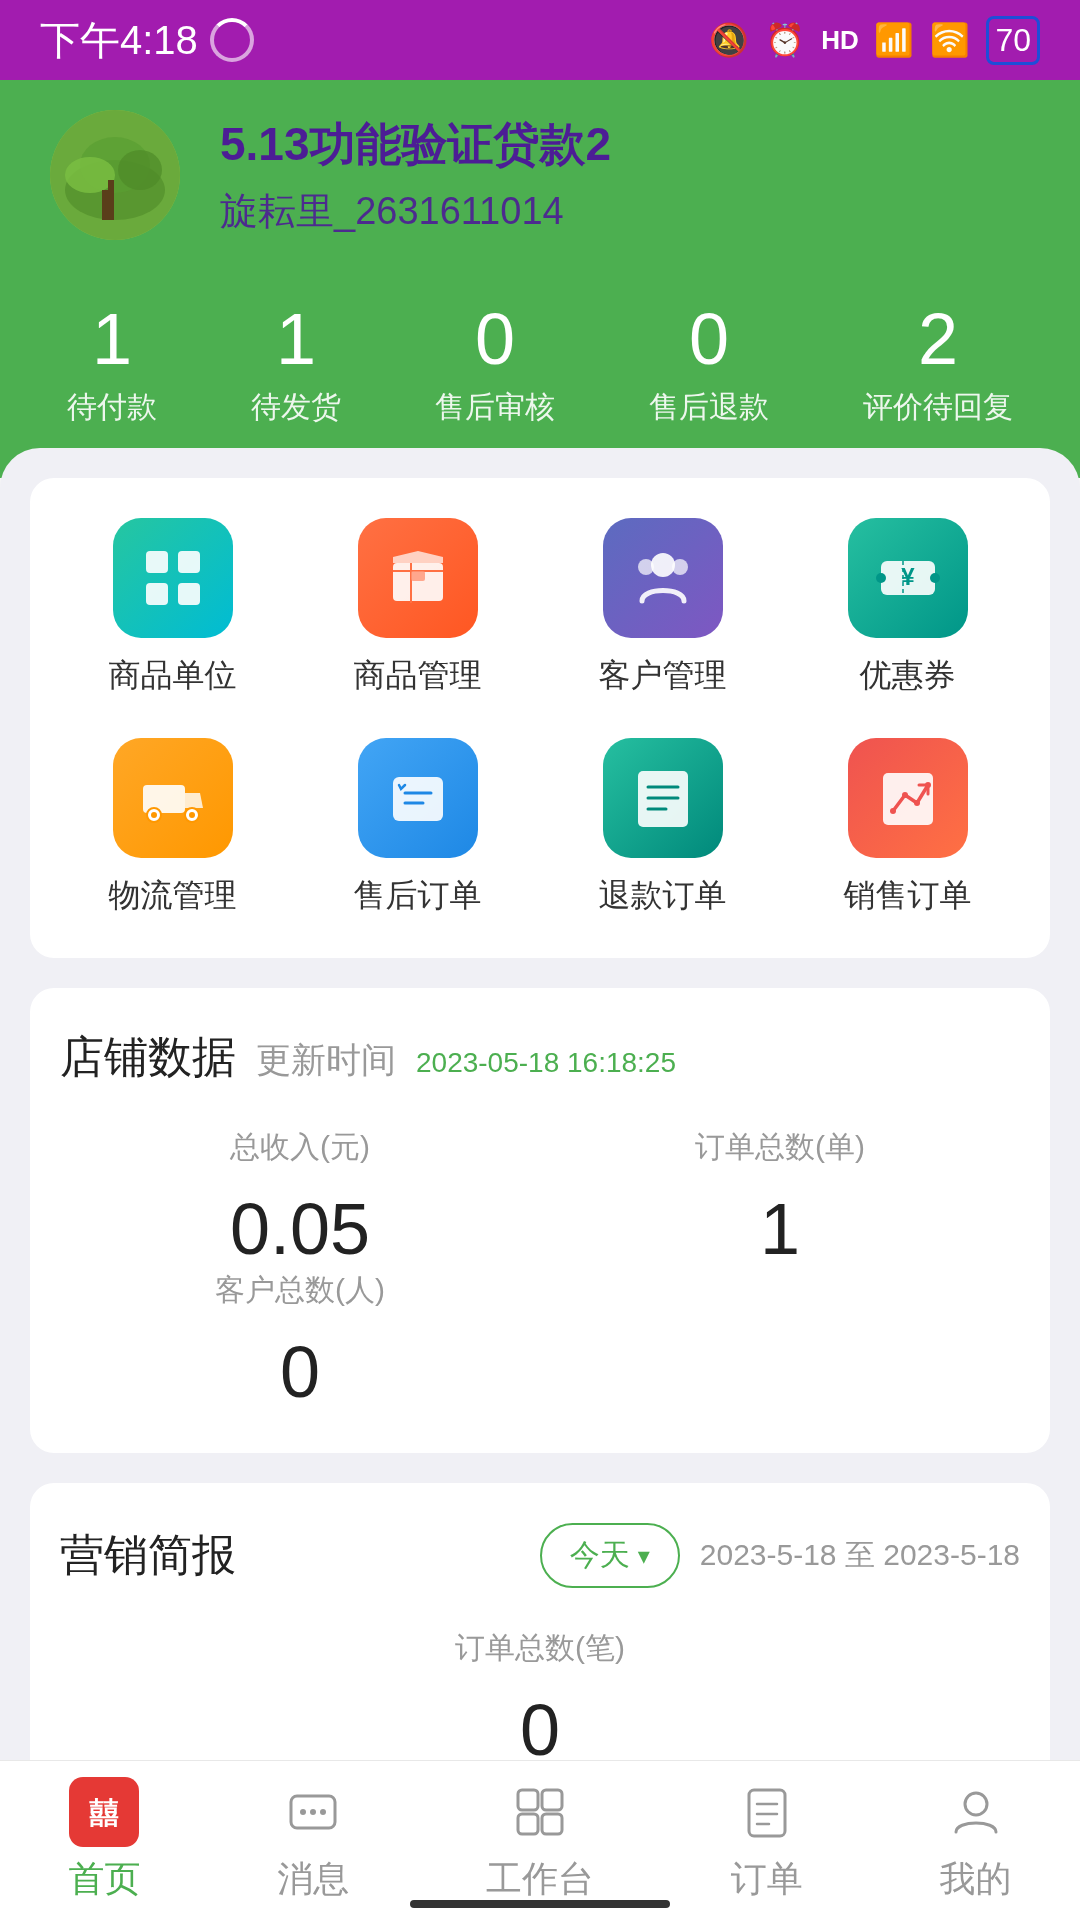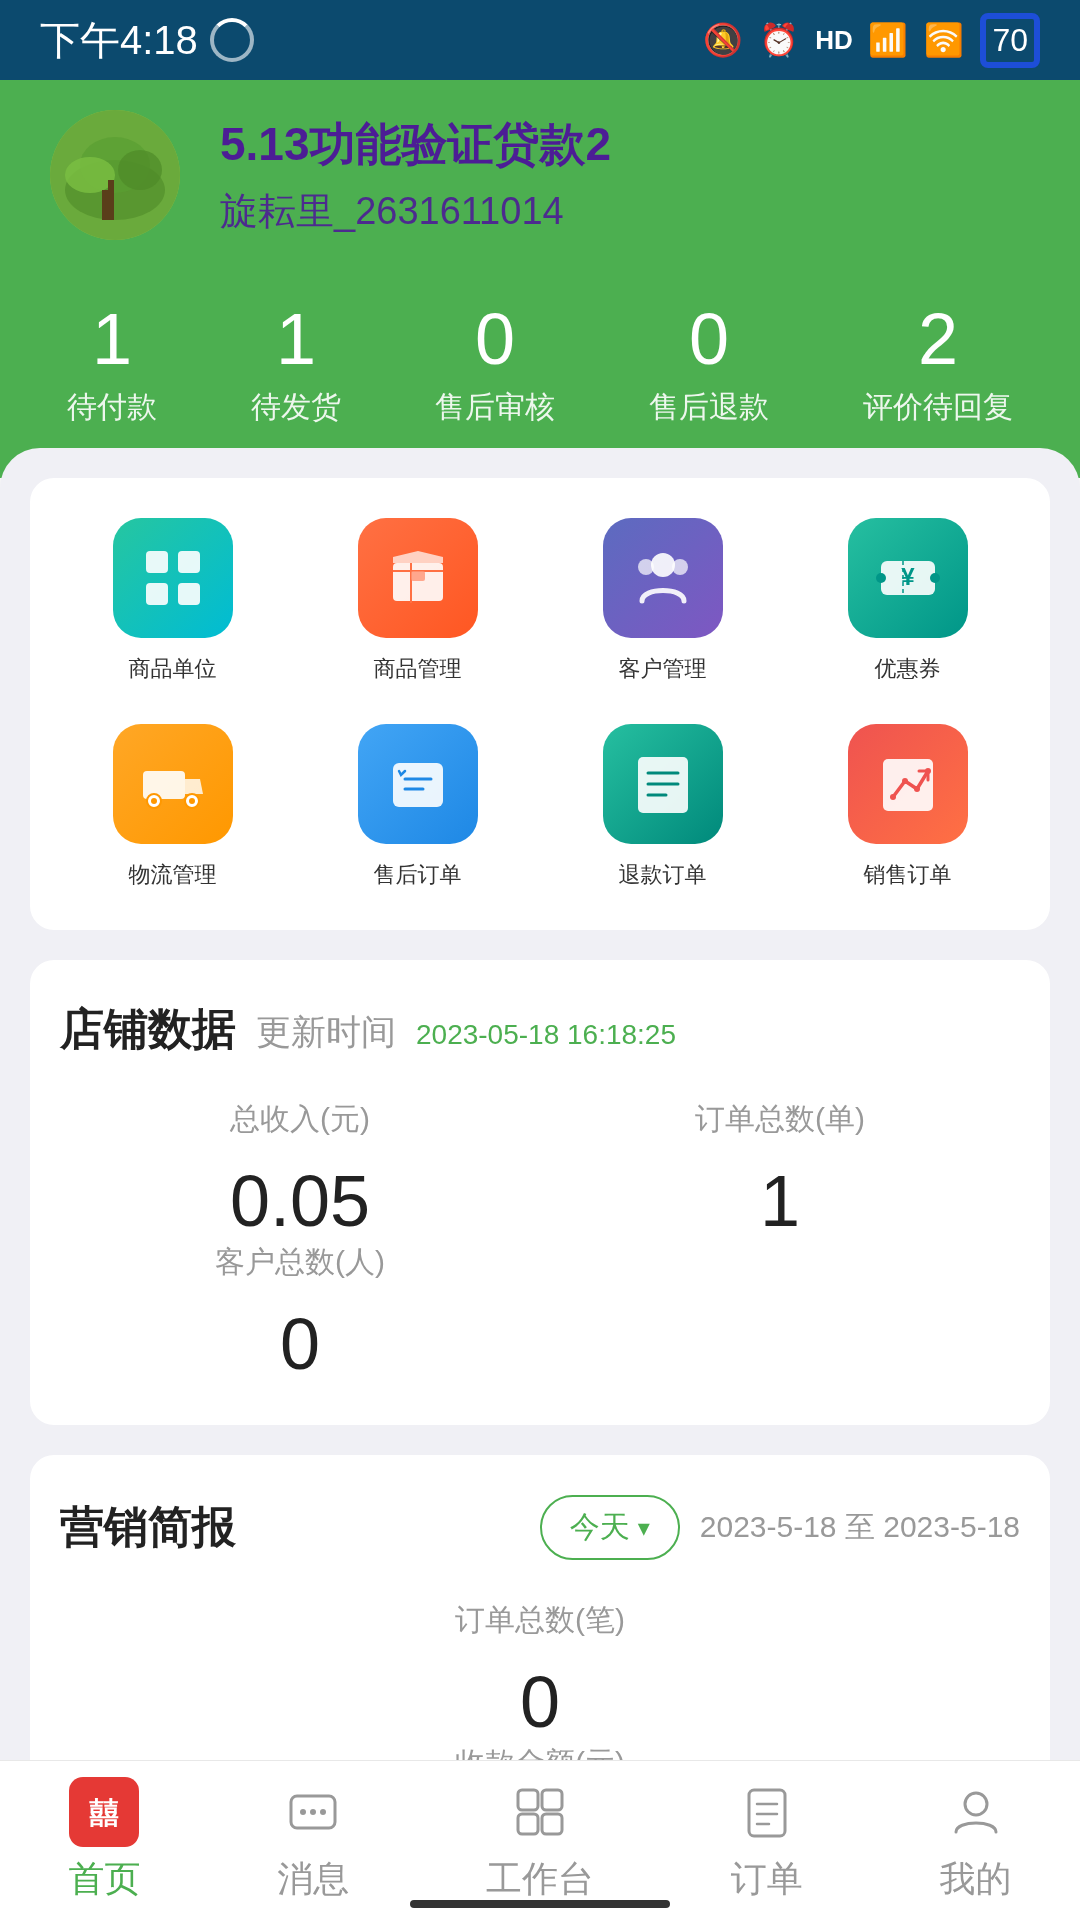"下午4:18" .status-bar { background: #0c4a6e -> #a21caf }
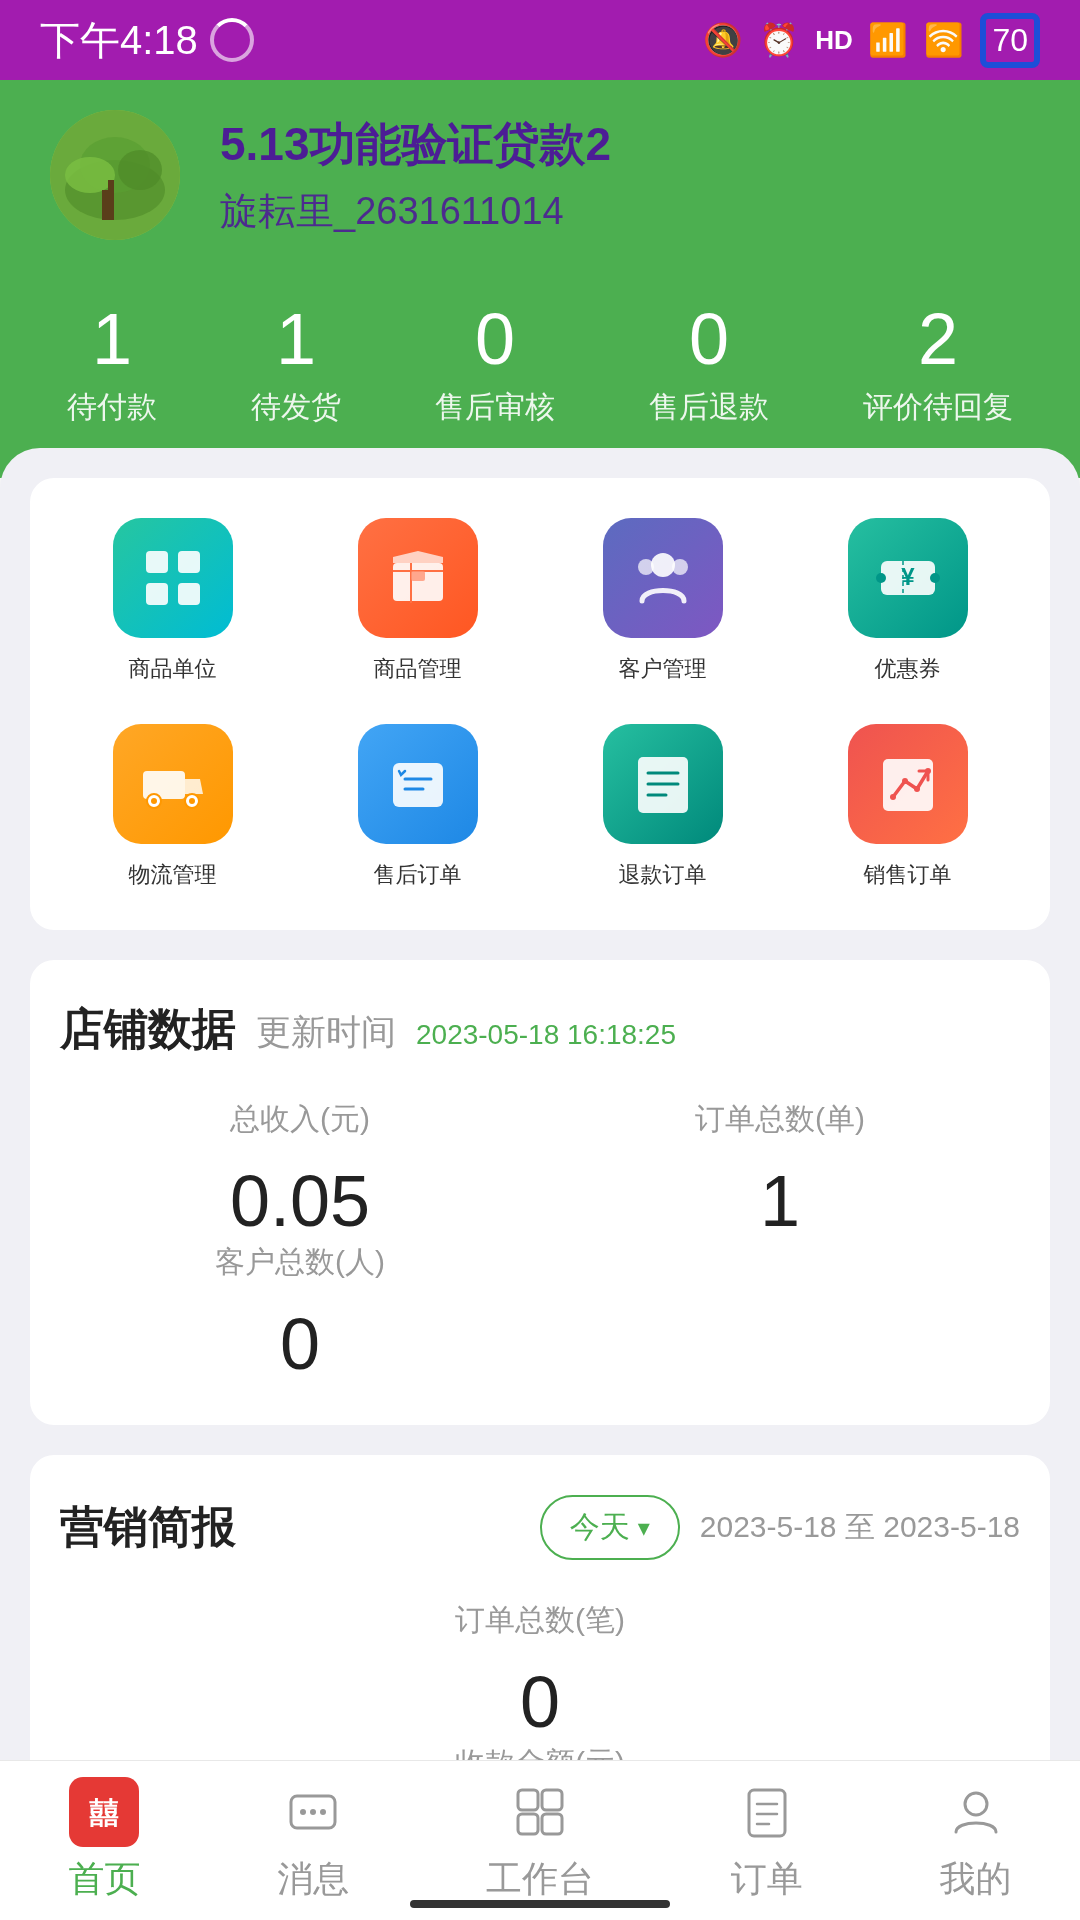"70" .battery-box { border: 6px solid #1d4ed8 -> 3px solid #1d4ed8 }
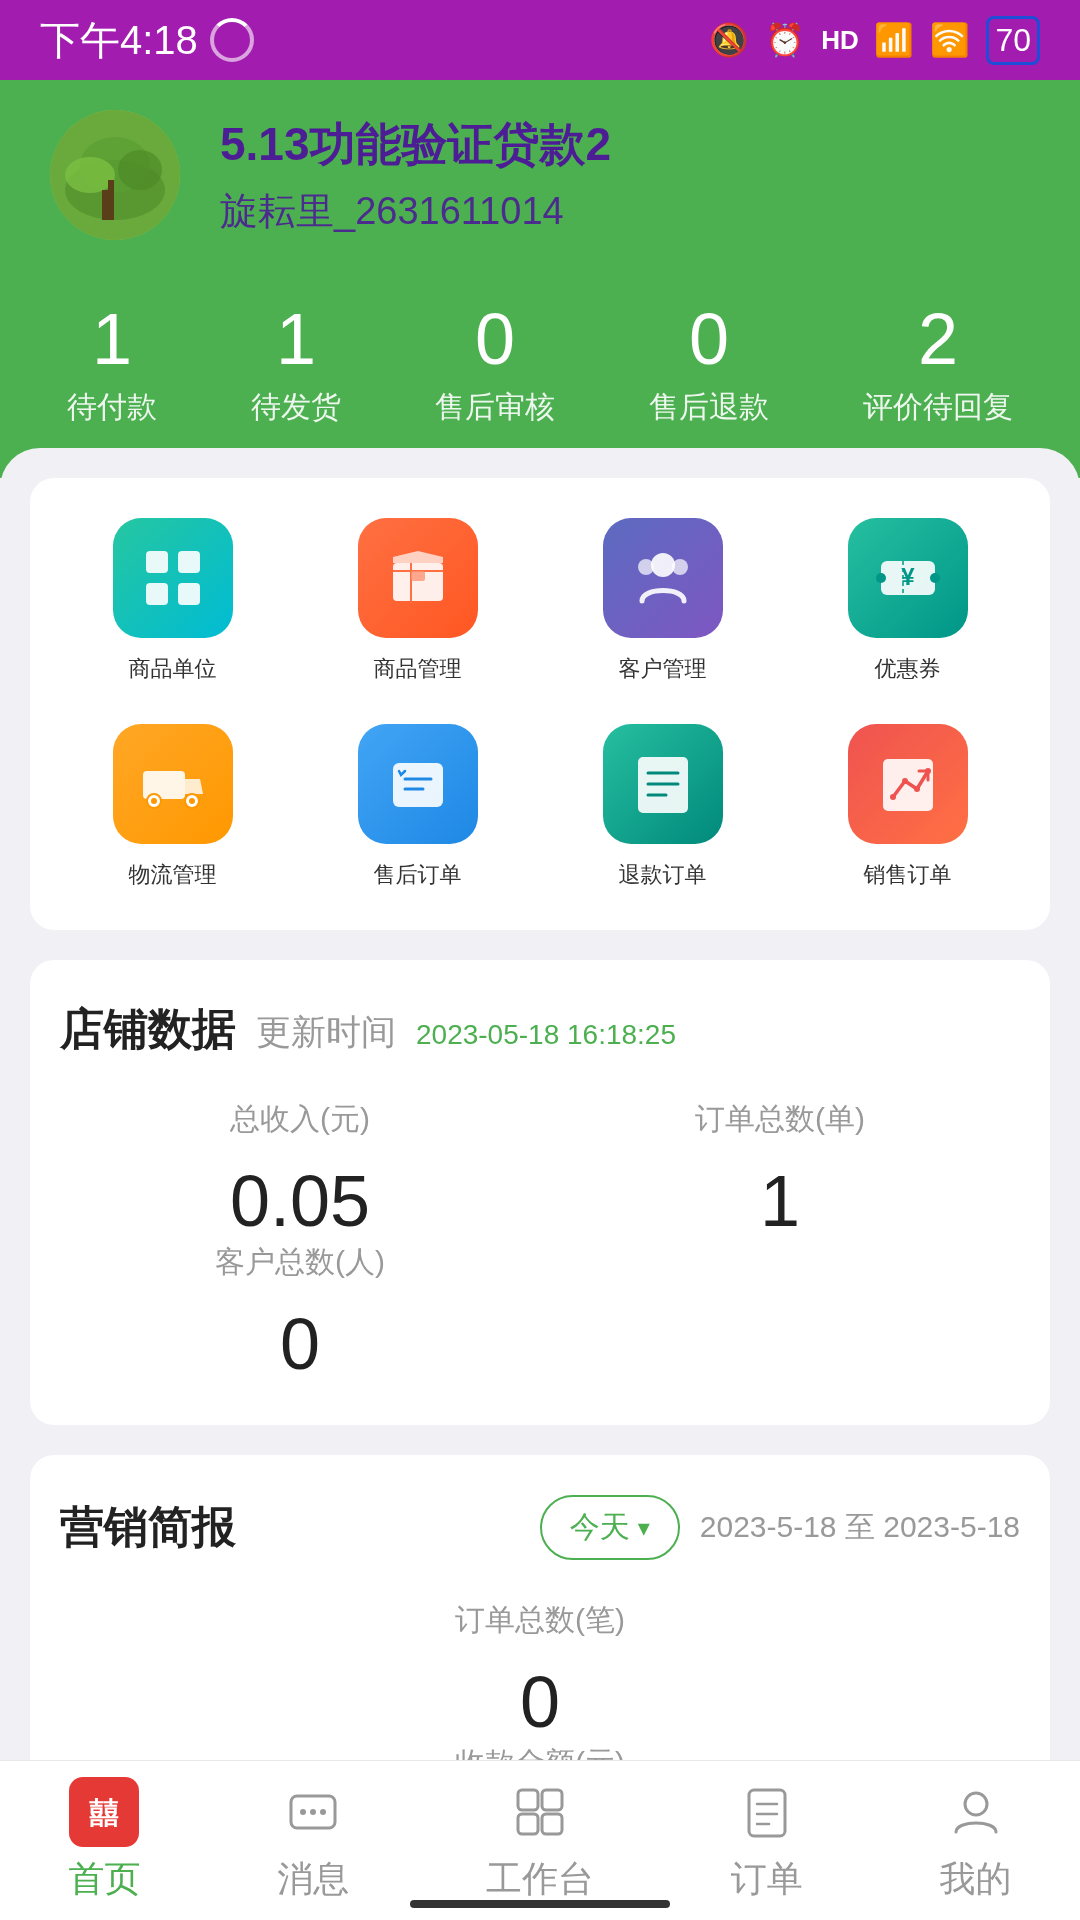"商品单位" .icon-label { font-size: 22px -> 32px }
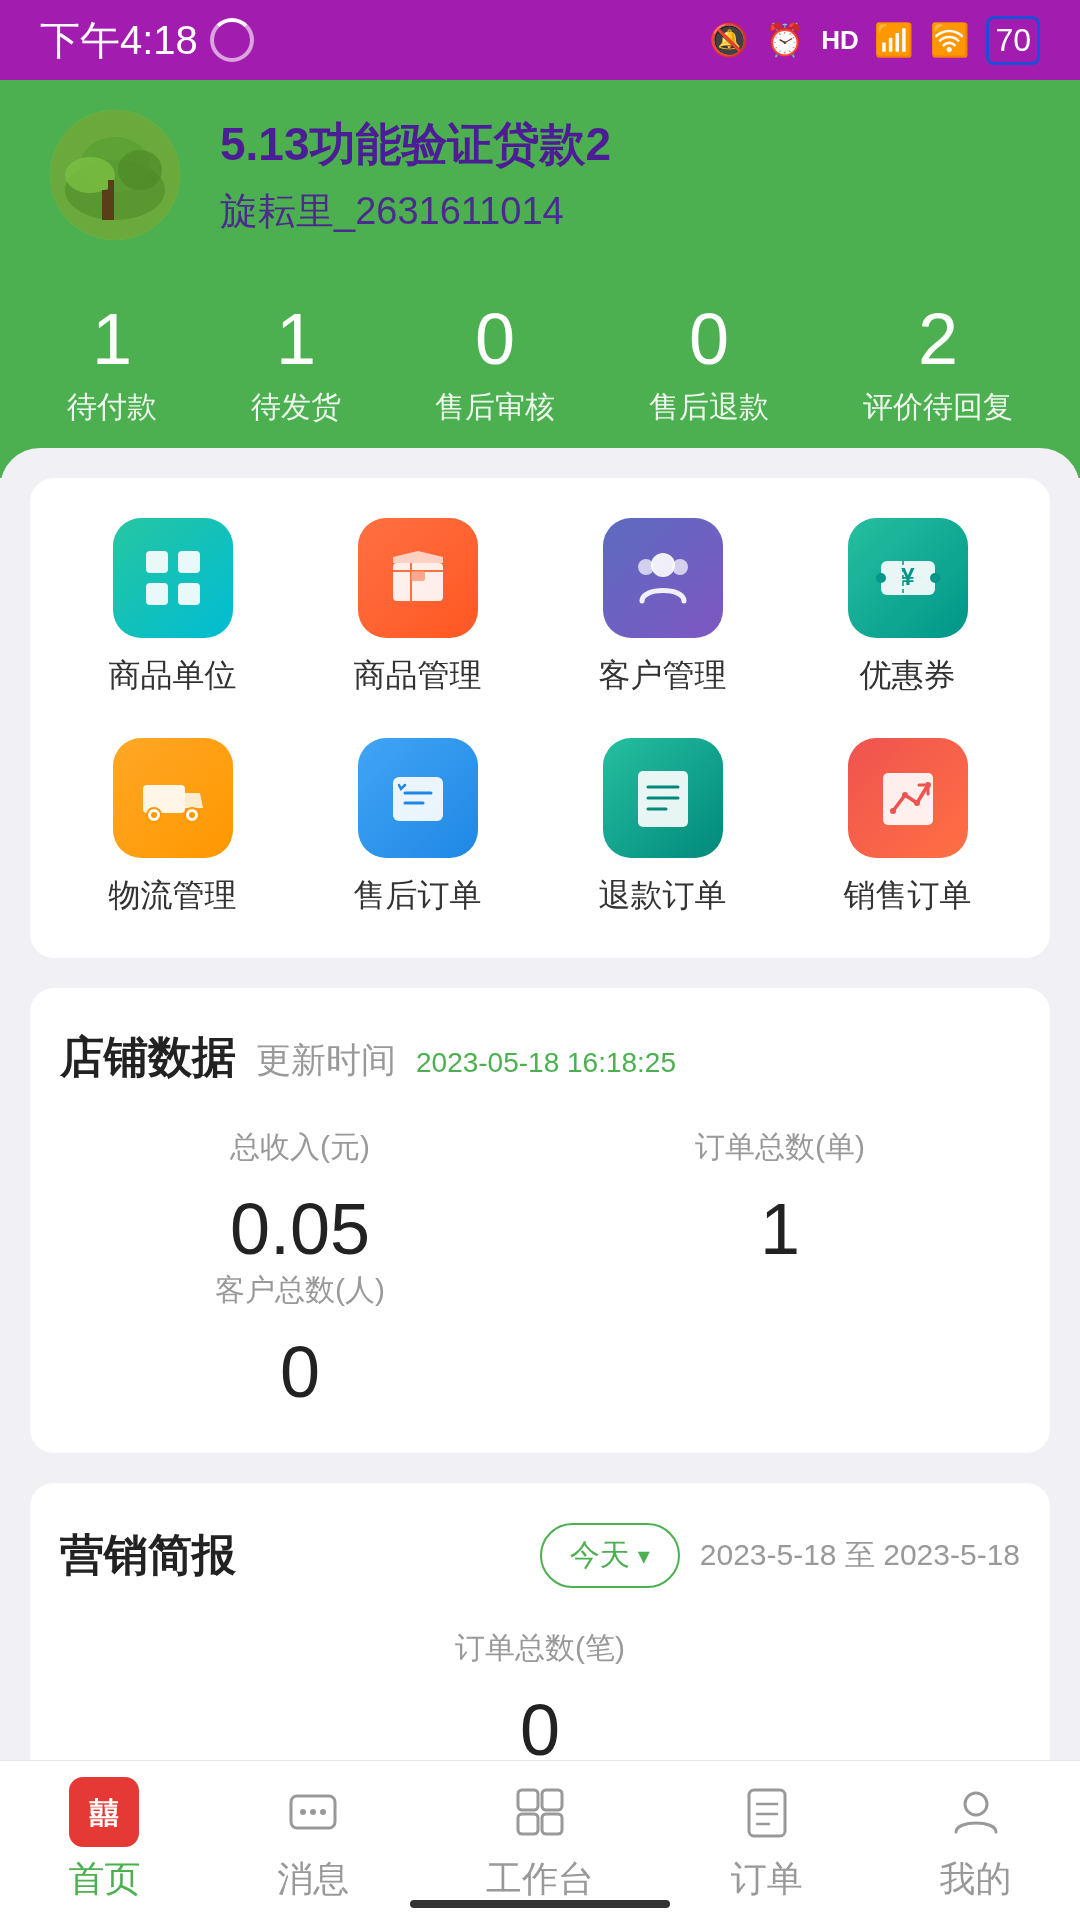"店铺数据" .section-title { font-weight: 700 -> 400 }
